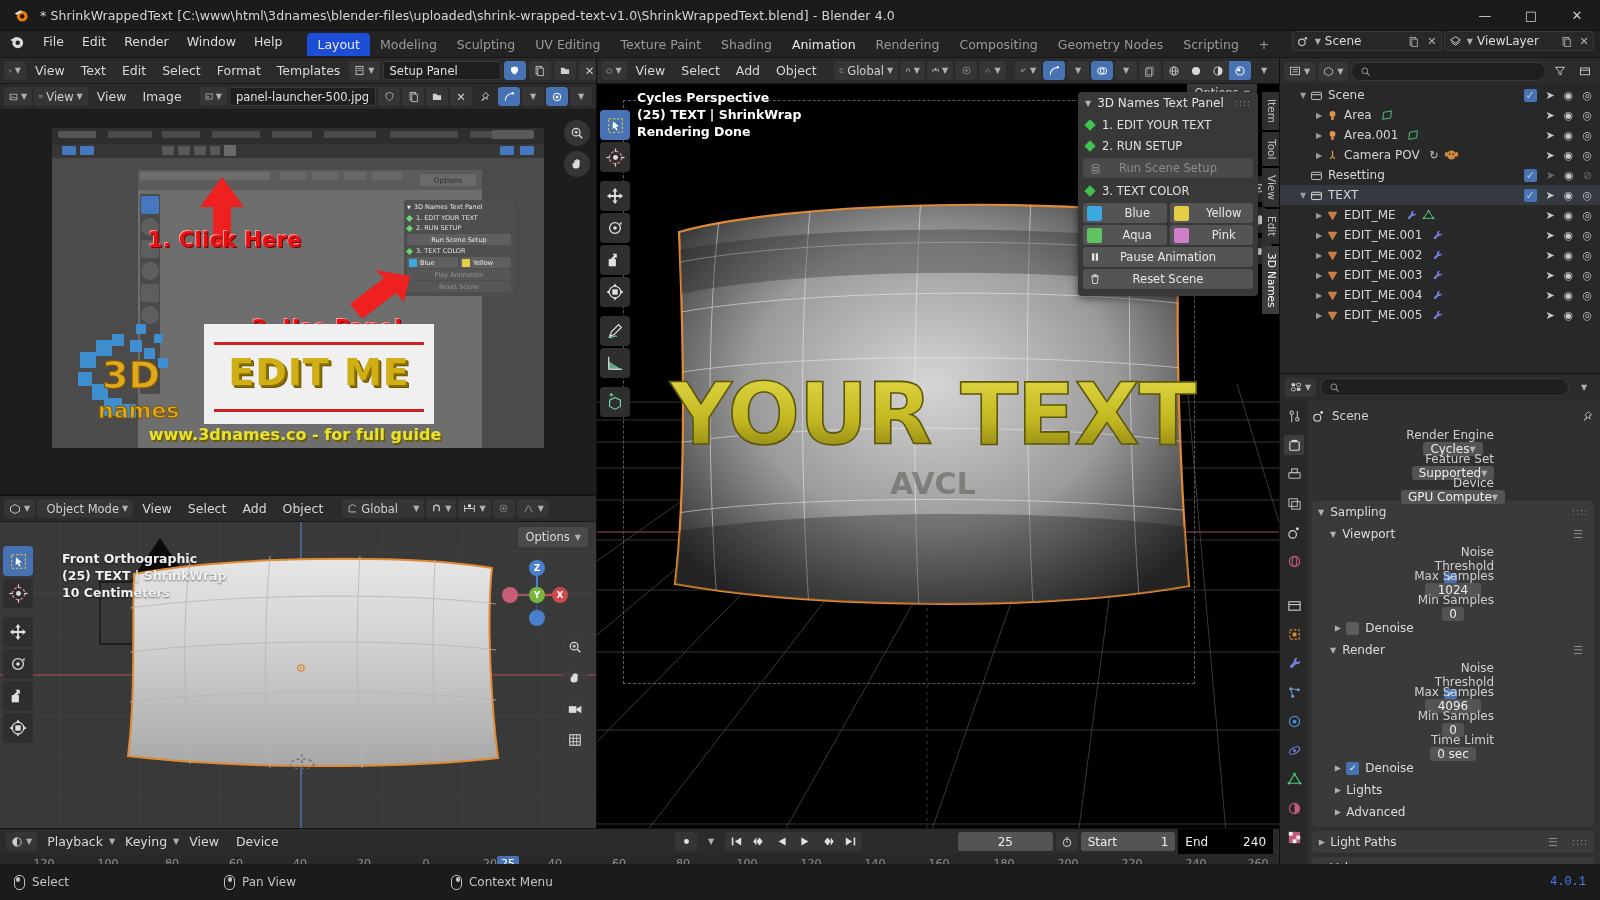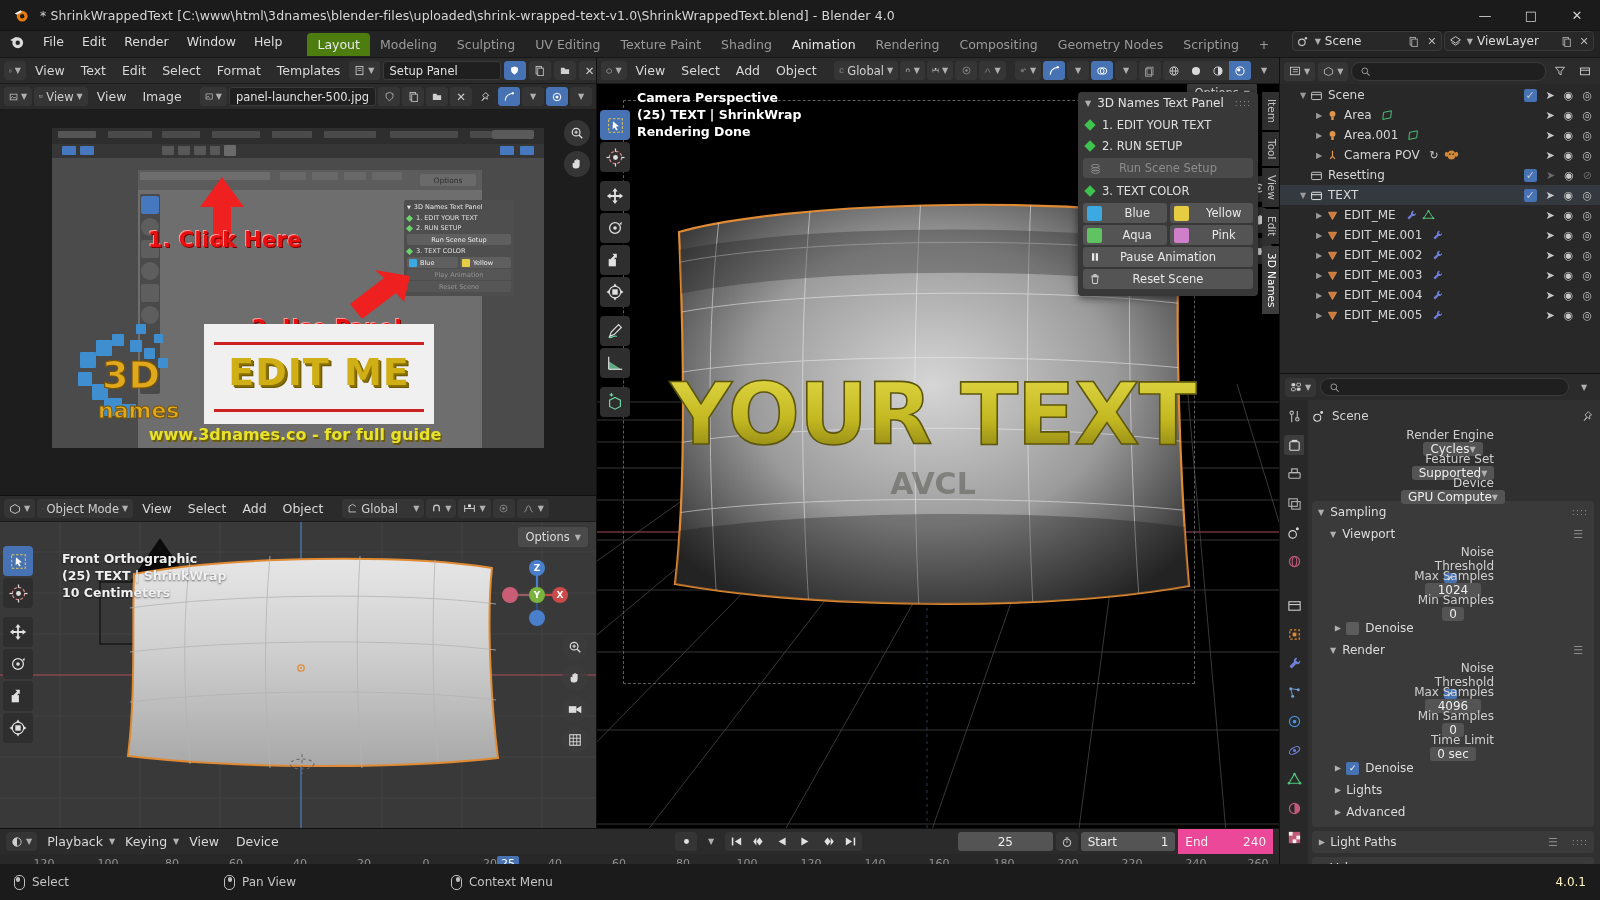"Layout" .wstab.active { background: #4d7c0f -> #1d4ed8 }
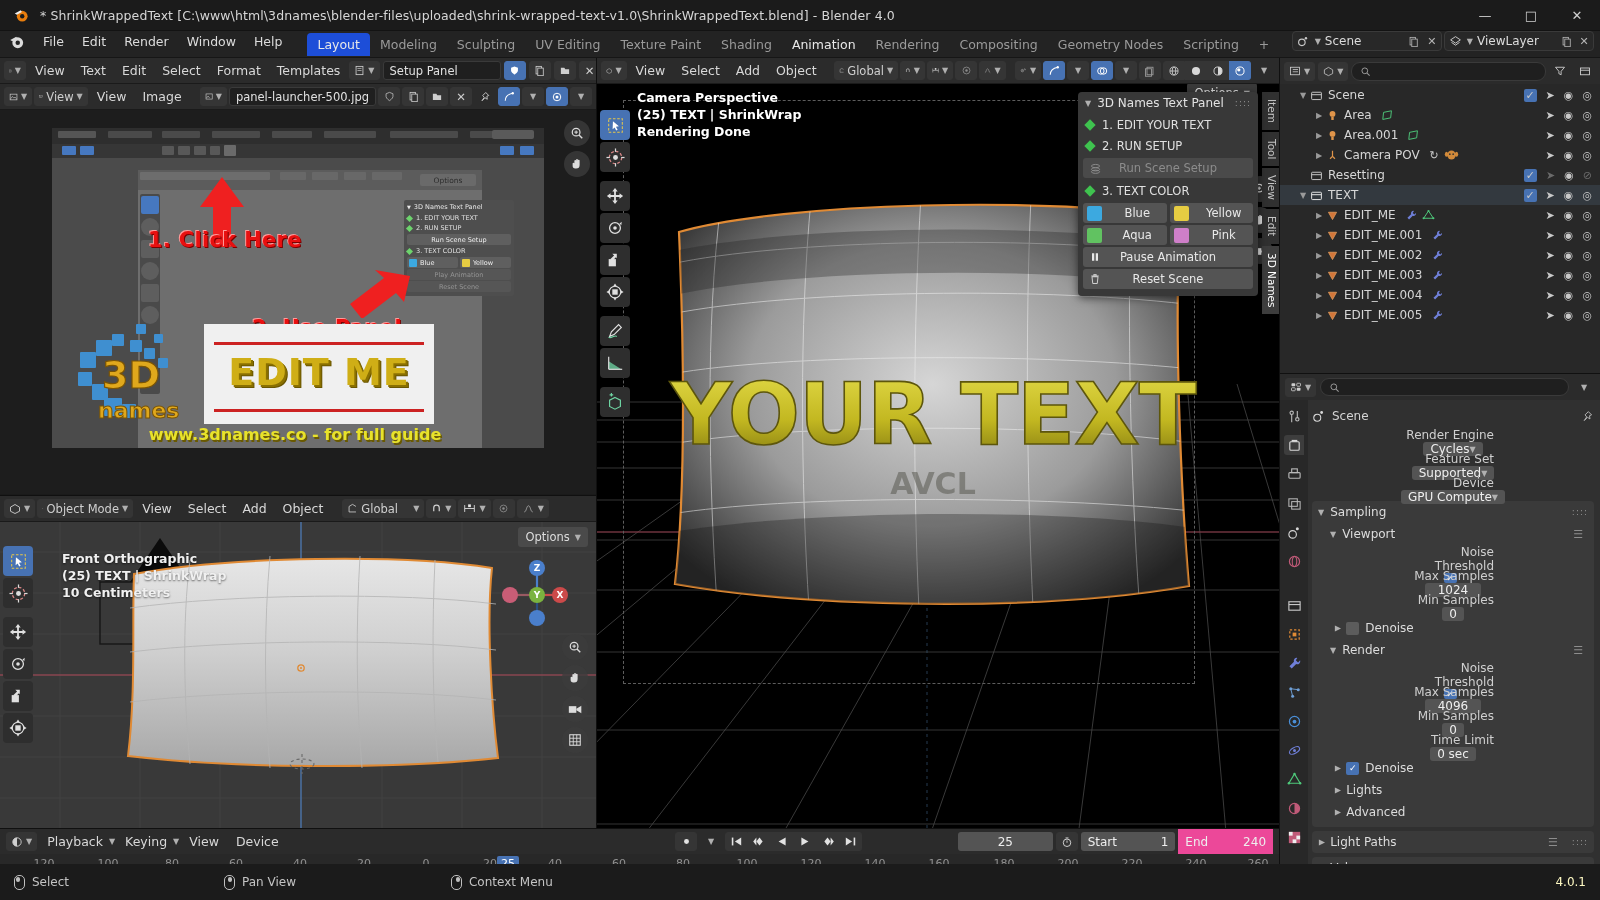"Camera Perspective" div { text: Camera -> Cycles }
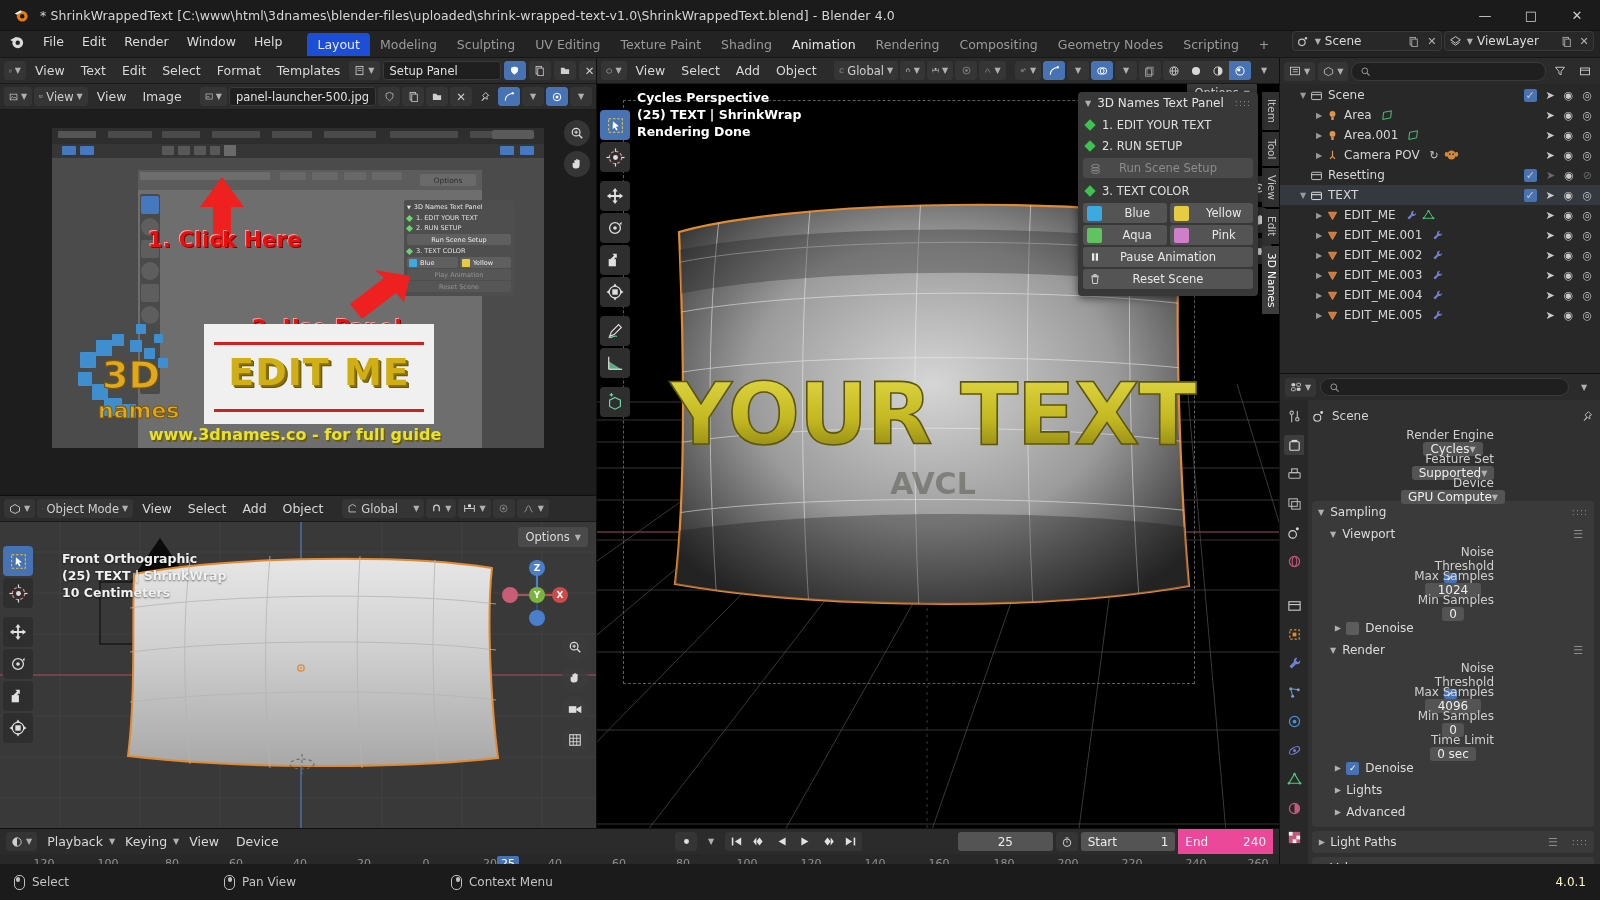"End" div.pr-val { background: #ec4899 -> #000000 }
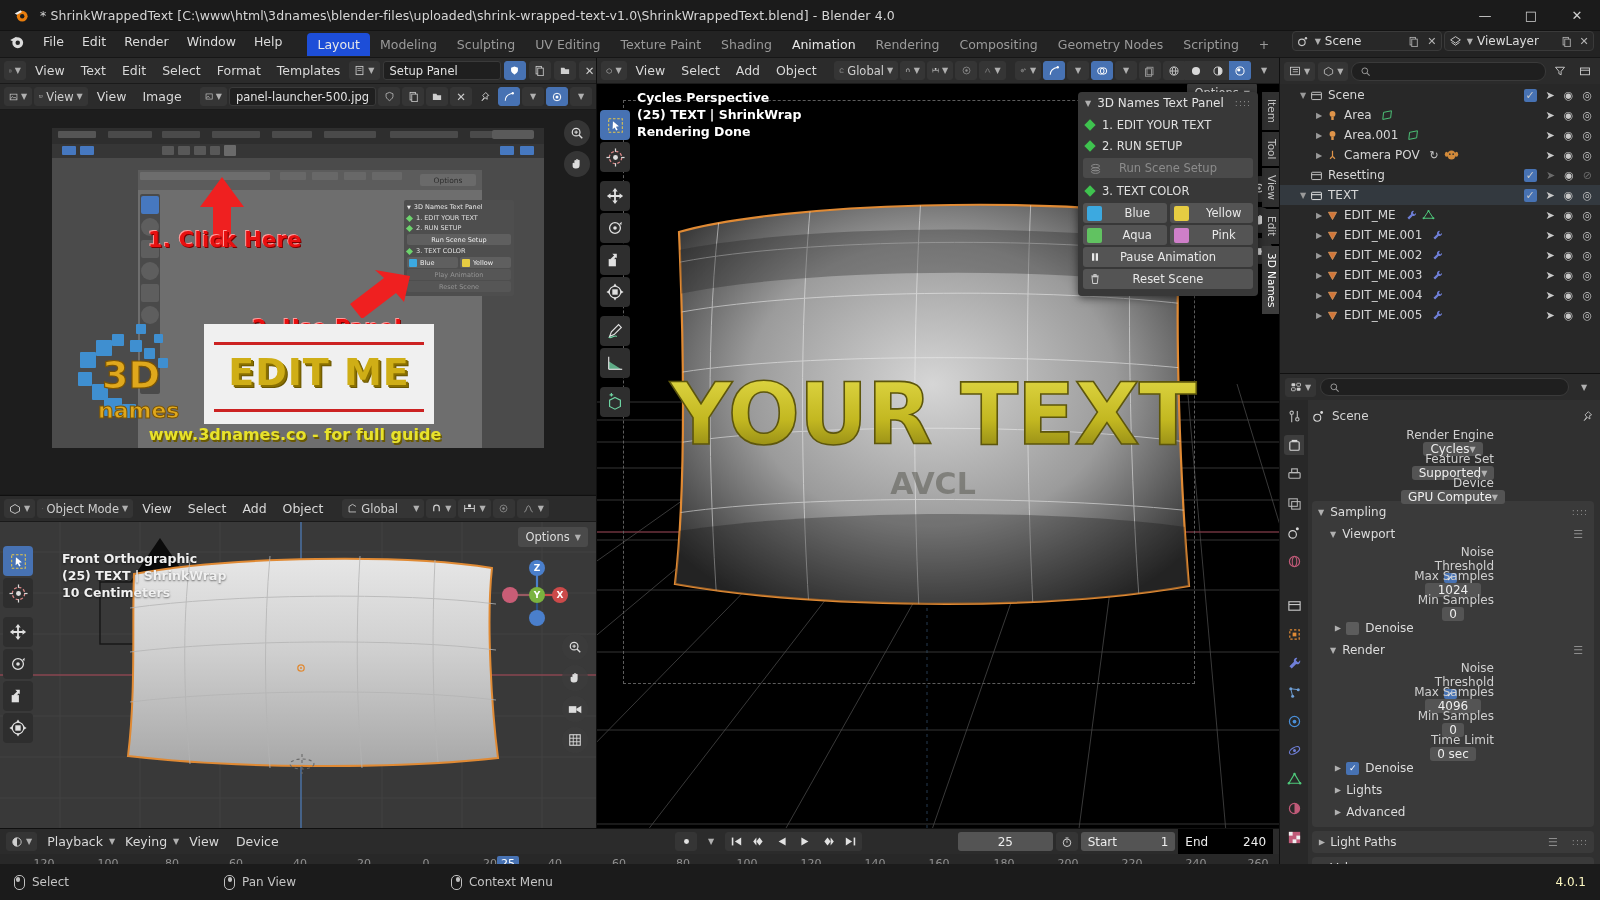"4.0.1" .sb-version { color: #fef9c3 -> #3b82f6; font-family: none -> Liberation Mono, monospace }
